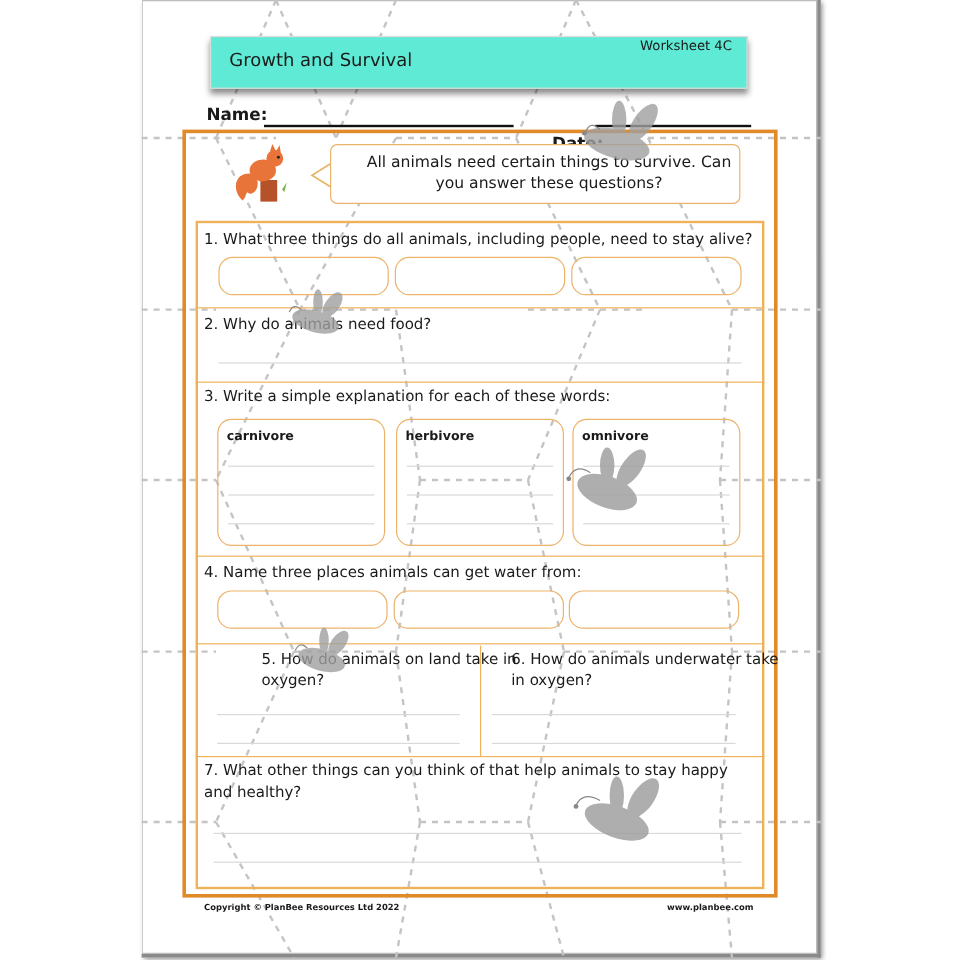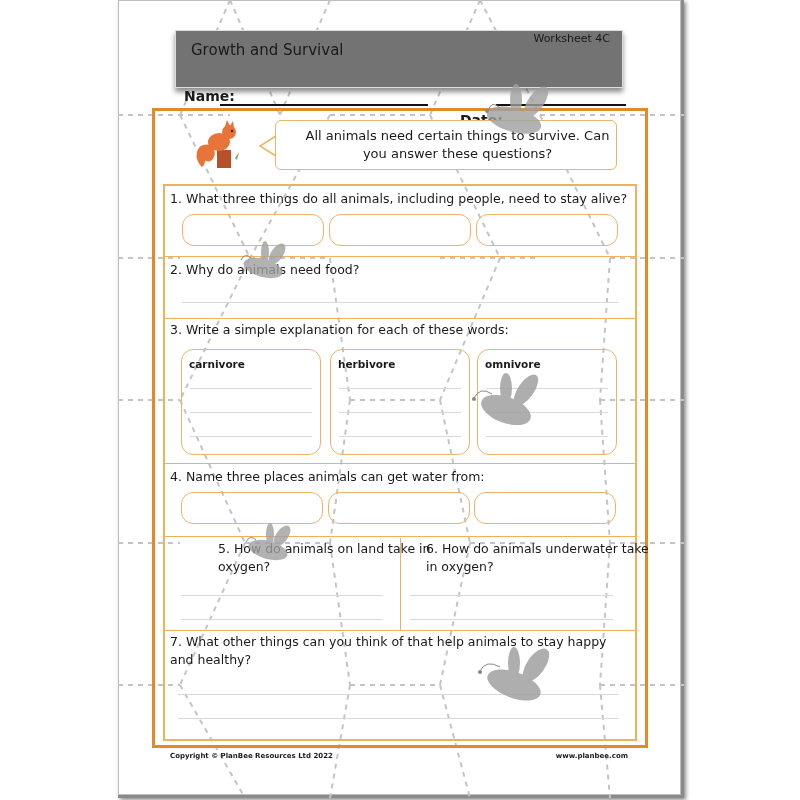"Growth and Survival" .title-card { background: #737373 -> #5eead4; height: 58px -> 44px }
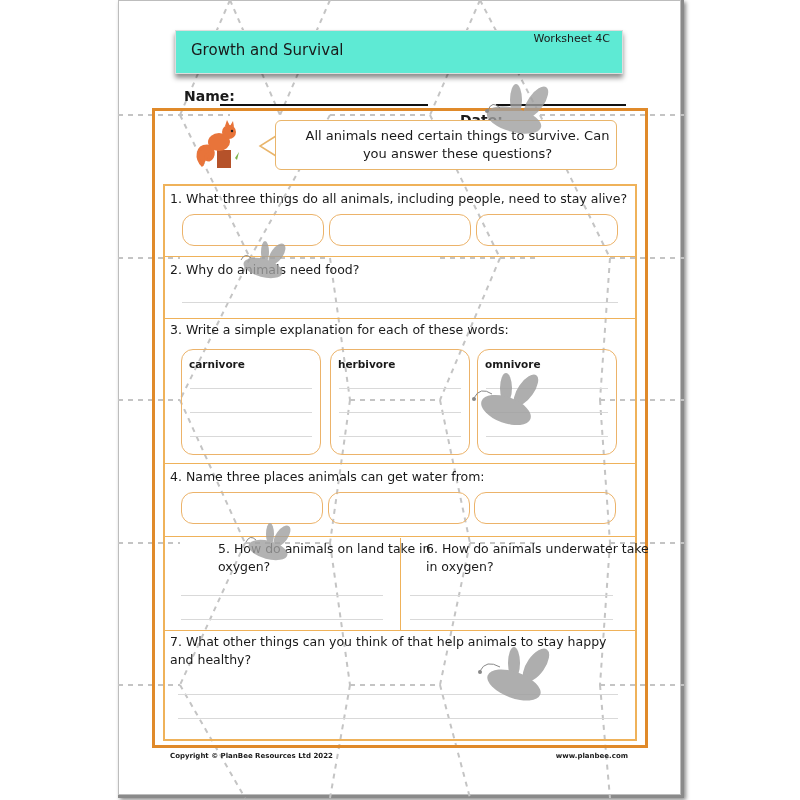"Name:" .name-label { left: 12px -> 0 }
